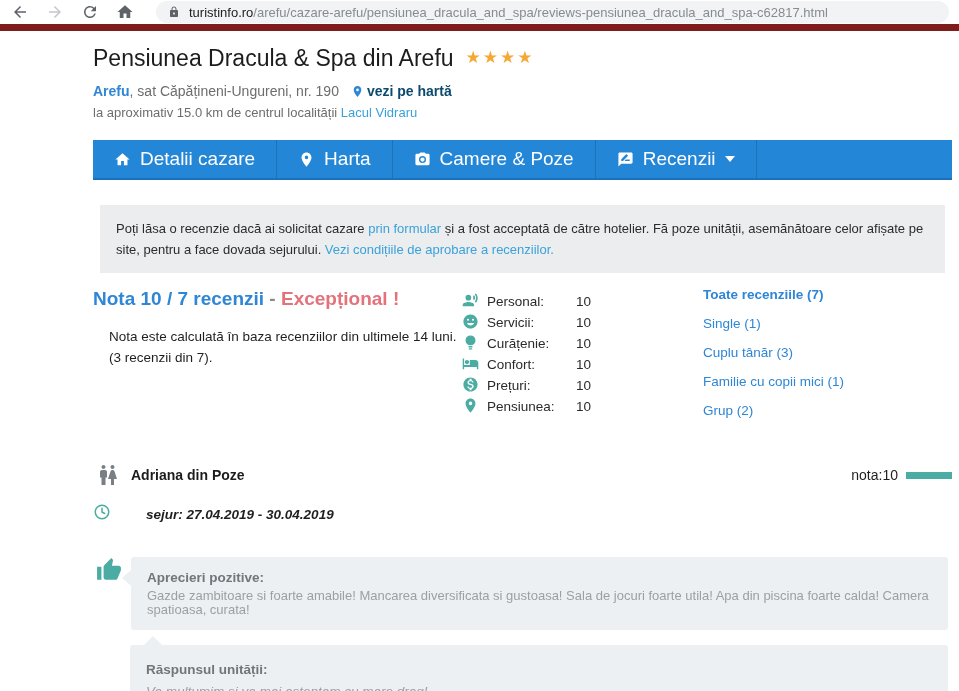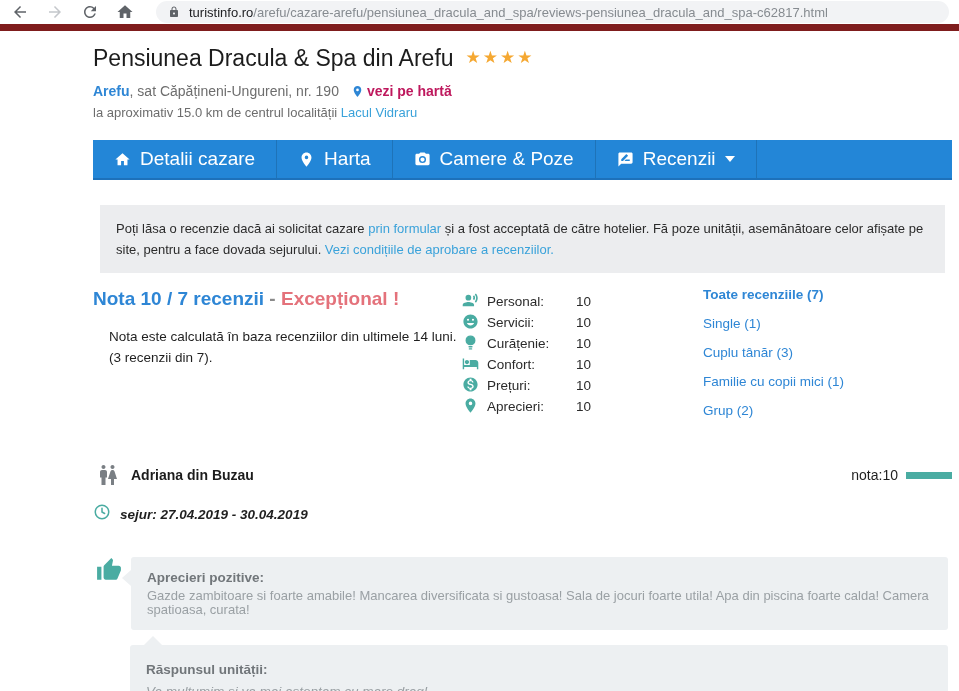"vezi pe hartă" .map-link { color: #be185d -> #0c4a6e }
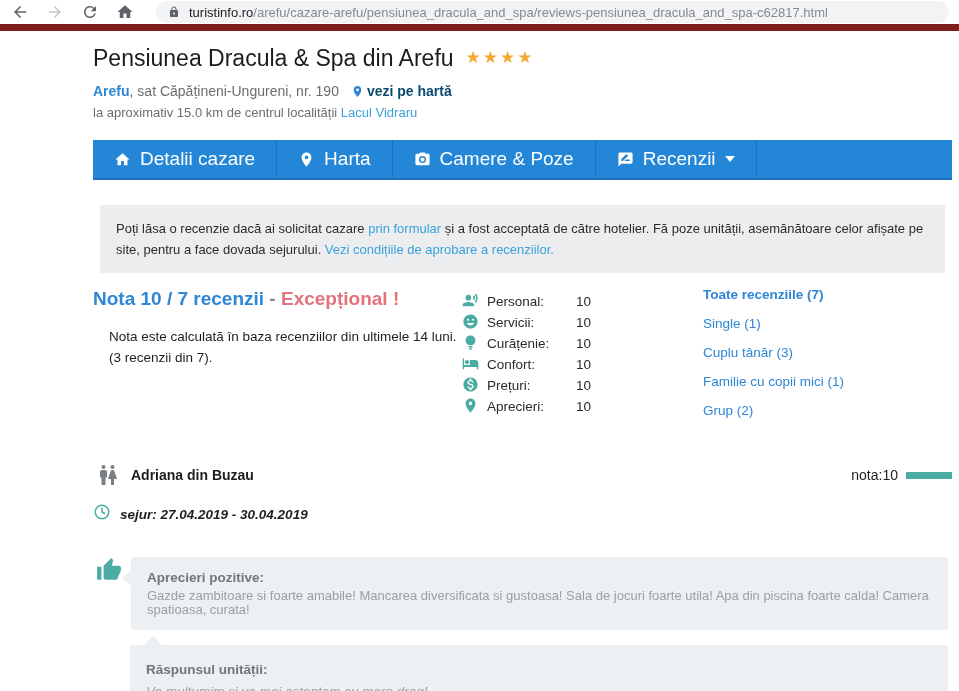"Aprecieri:" span.cat-label { text: Aprecieri -> Pensiunea }
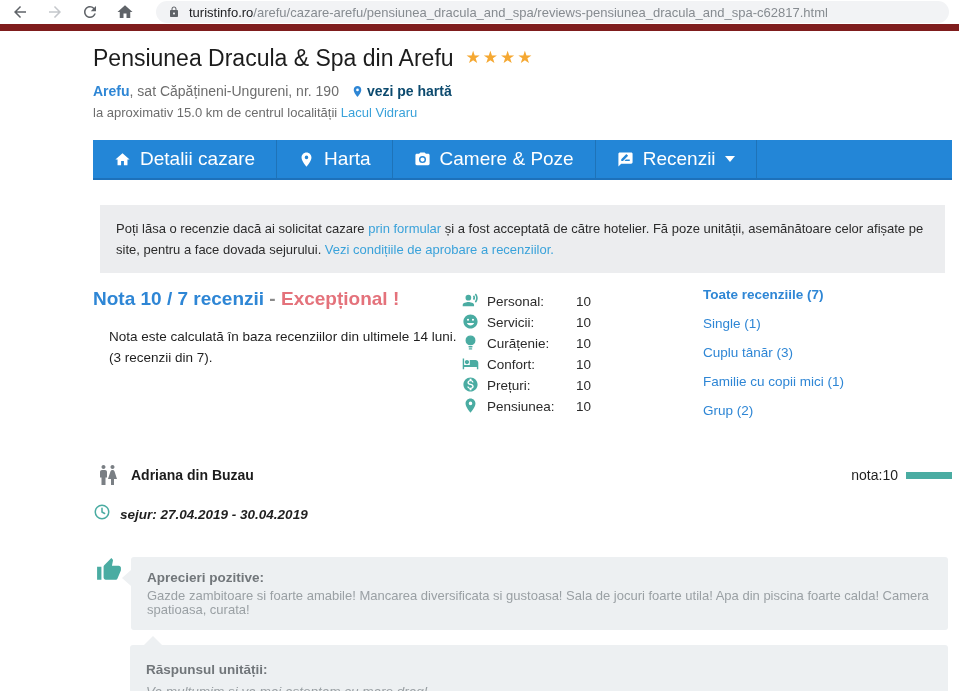"Adriana din Buzau" span.author-name { text: Buzau -> Poze }
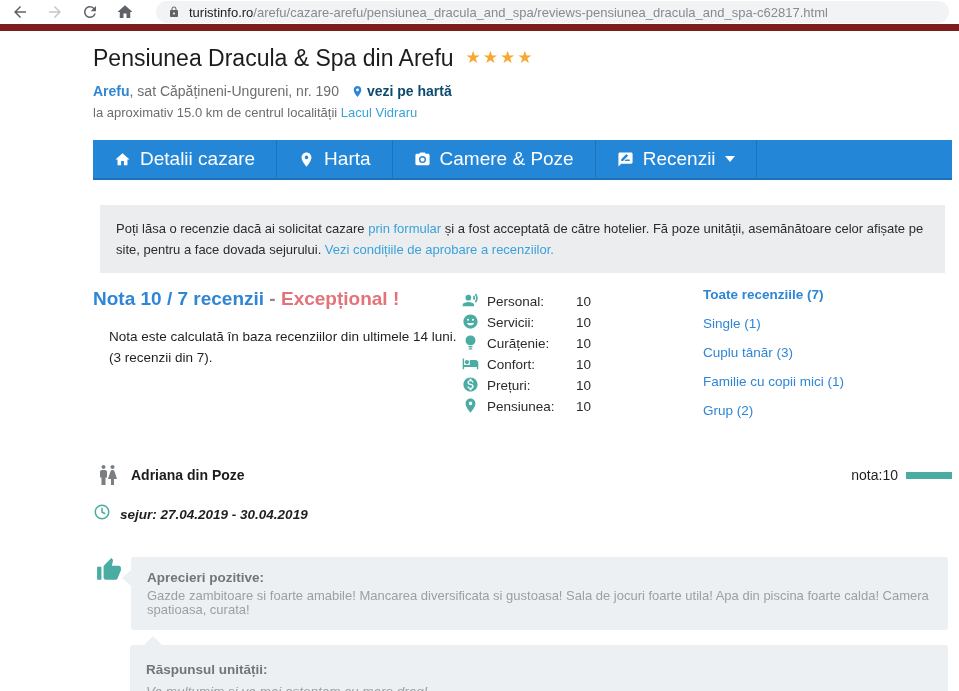"sejur: 27.04.2019 - 30.04.2019" .stay-row { gap: none -> 26px }
